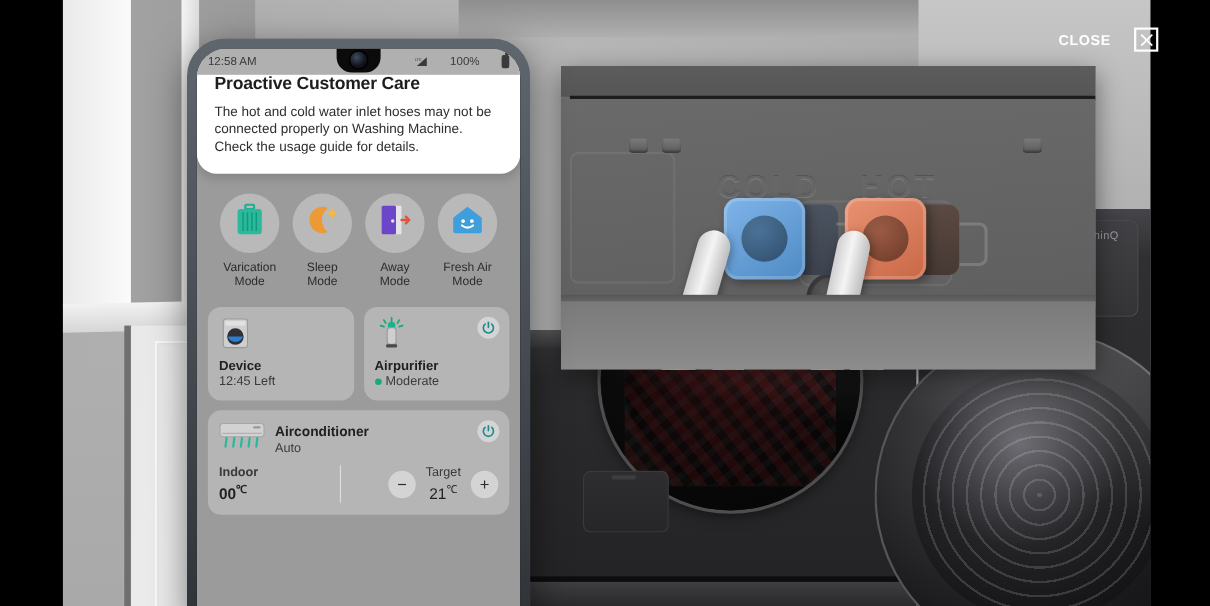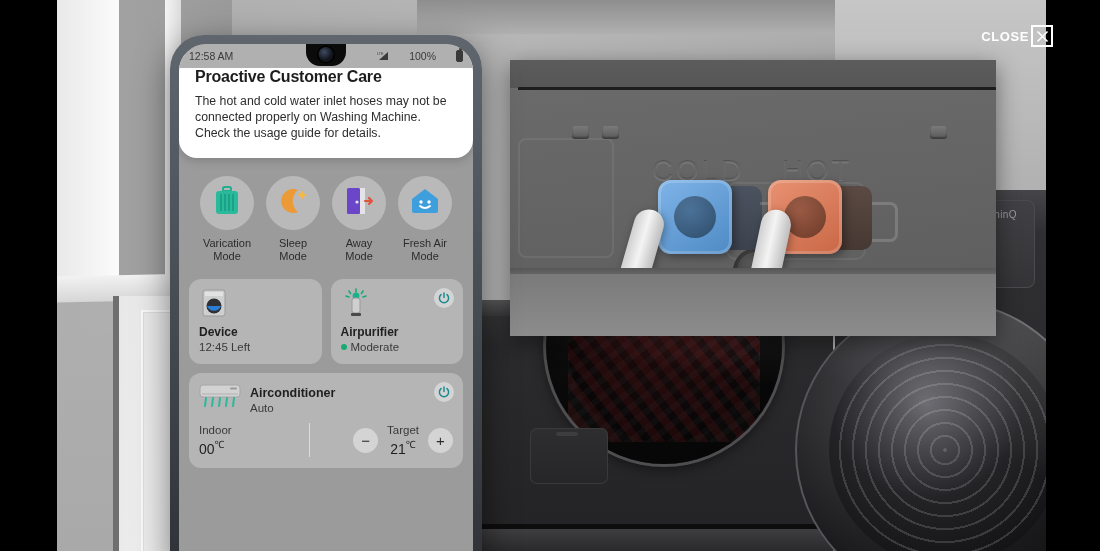"CLOSE" .close-ctl { gap: 2px -> 21px }
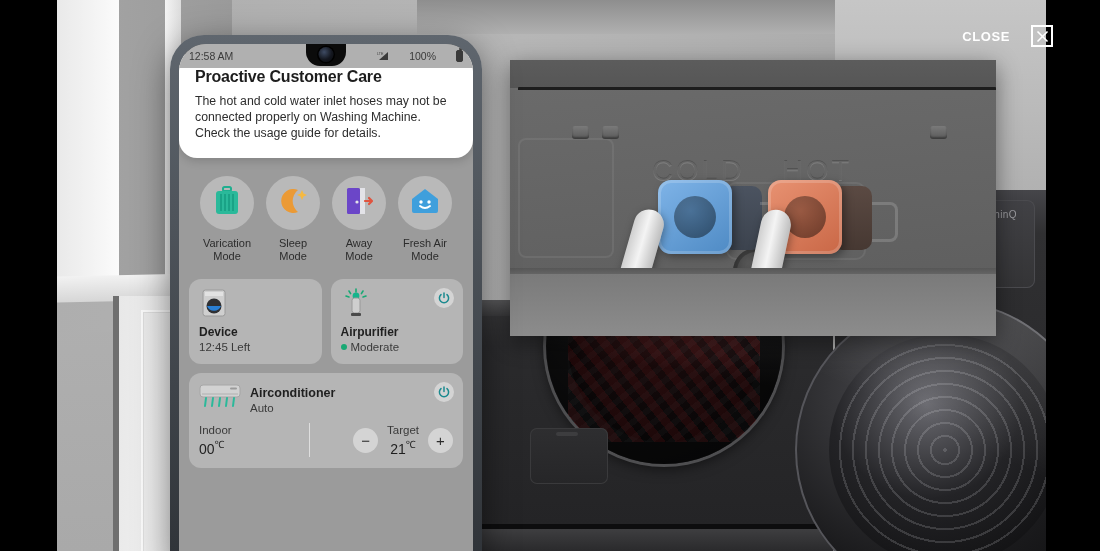"COLD" .emboss { font-weight: 400 -> 700 }
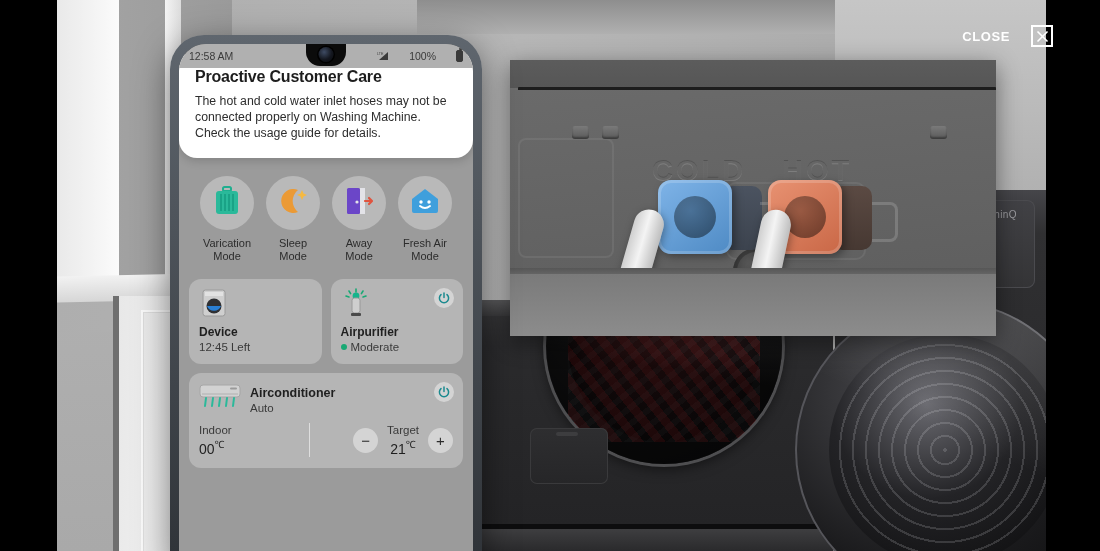"Indoor" .ac-indoor { font-weight: none -> bold }
